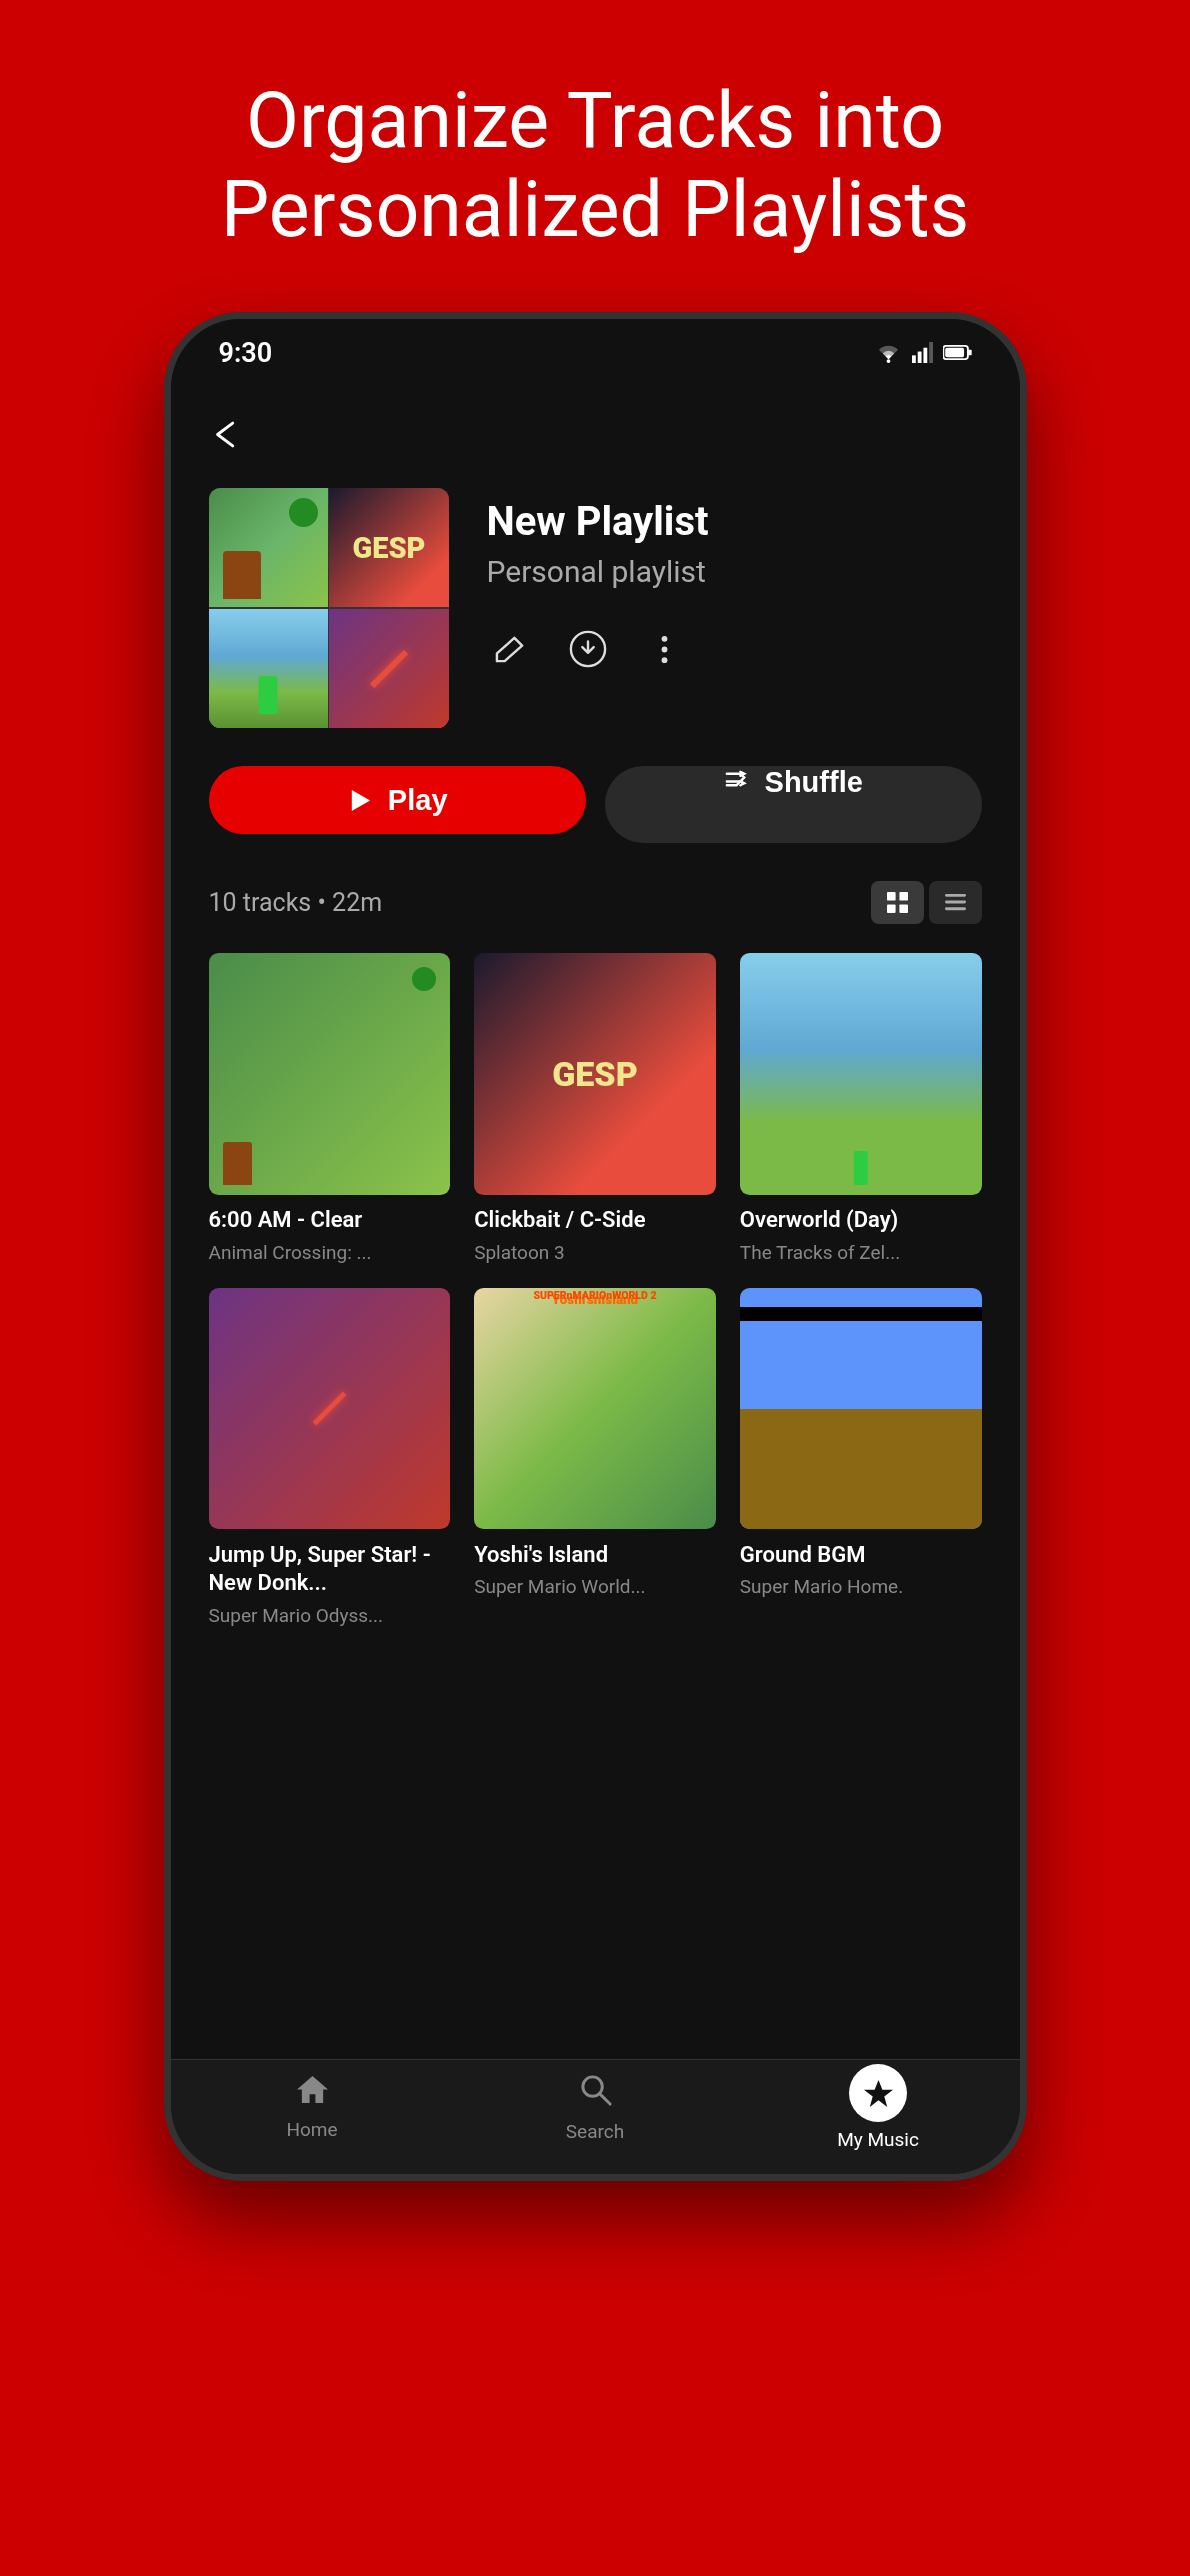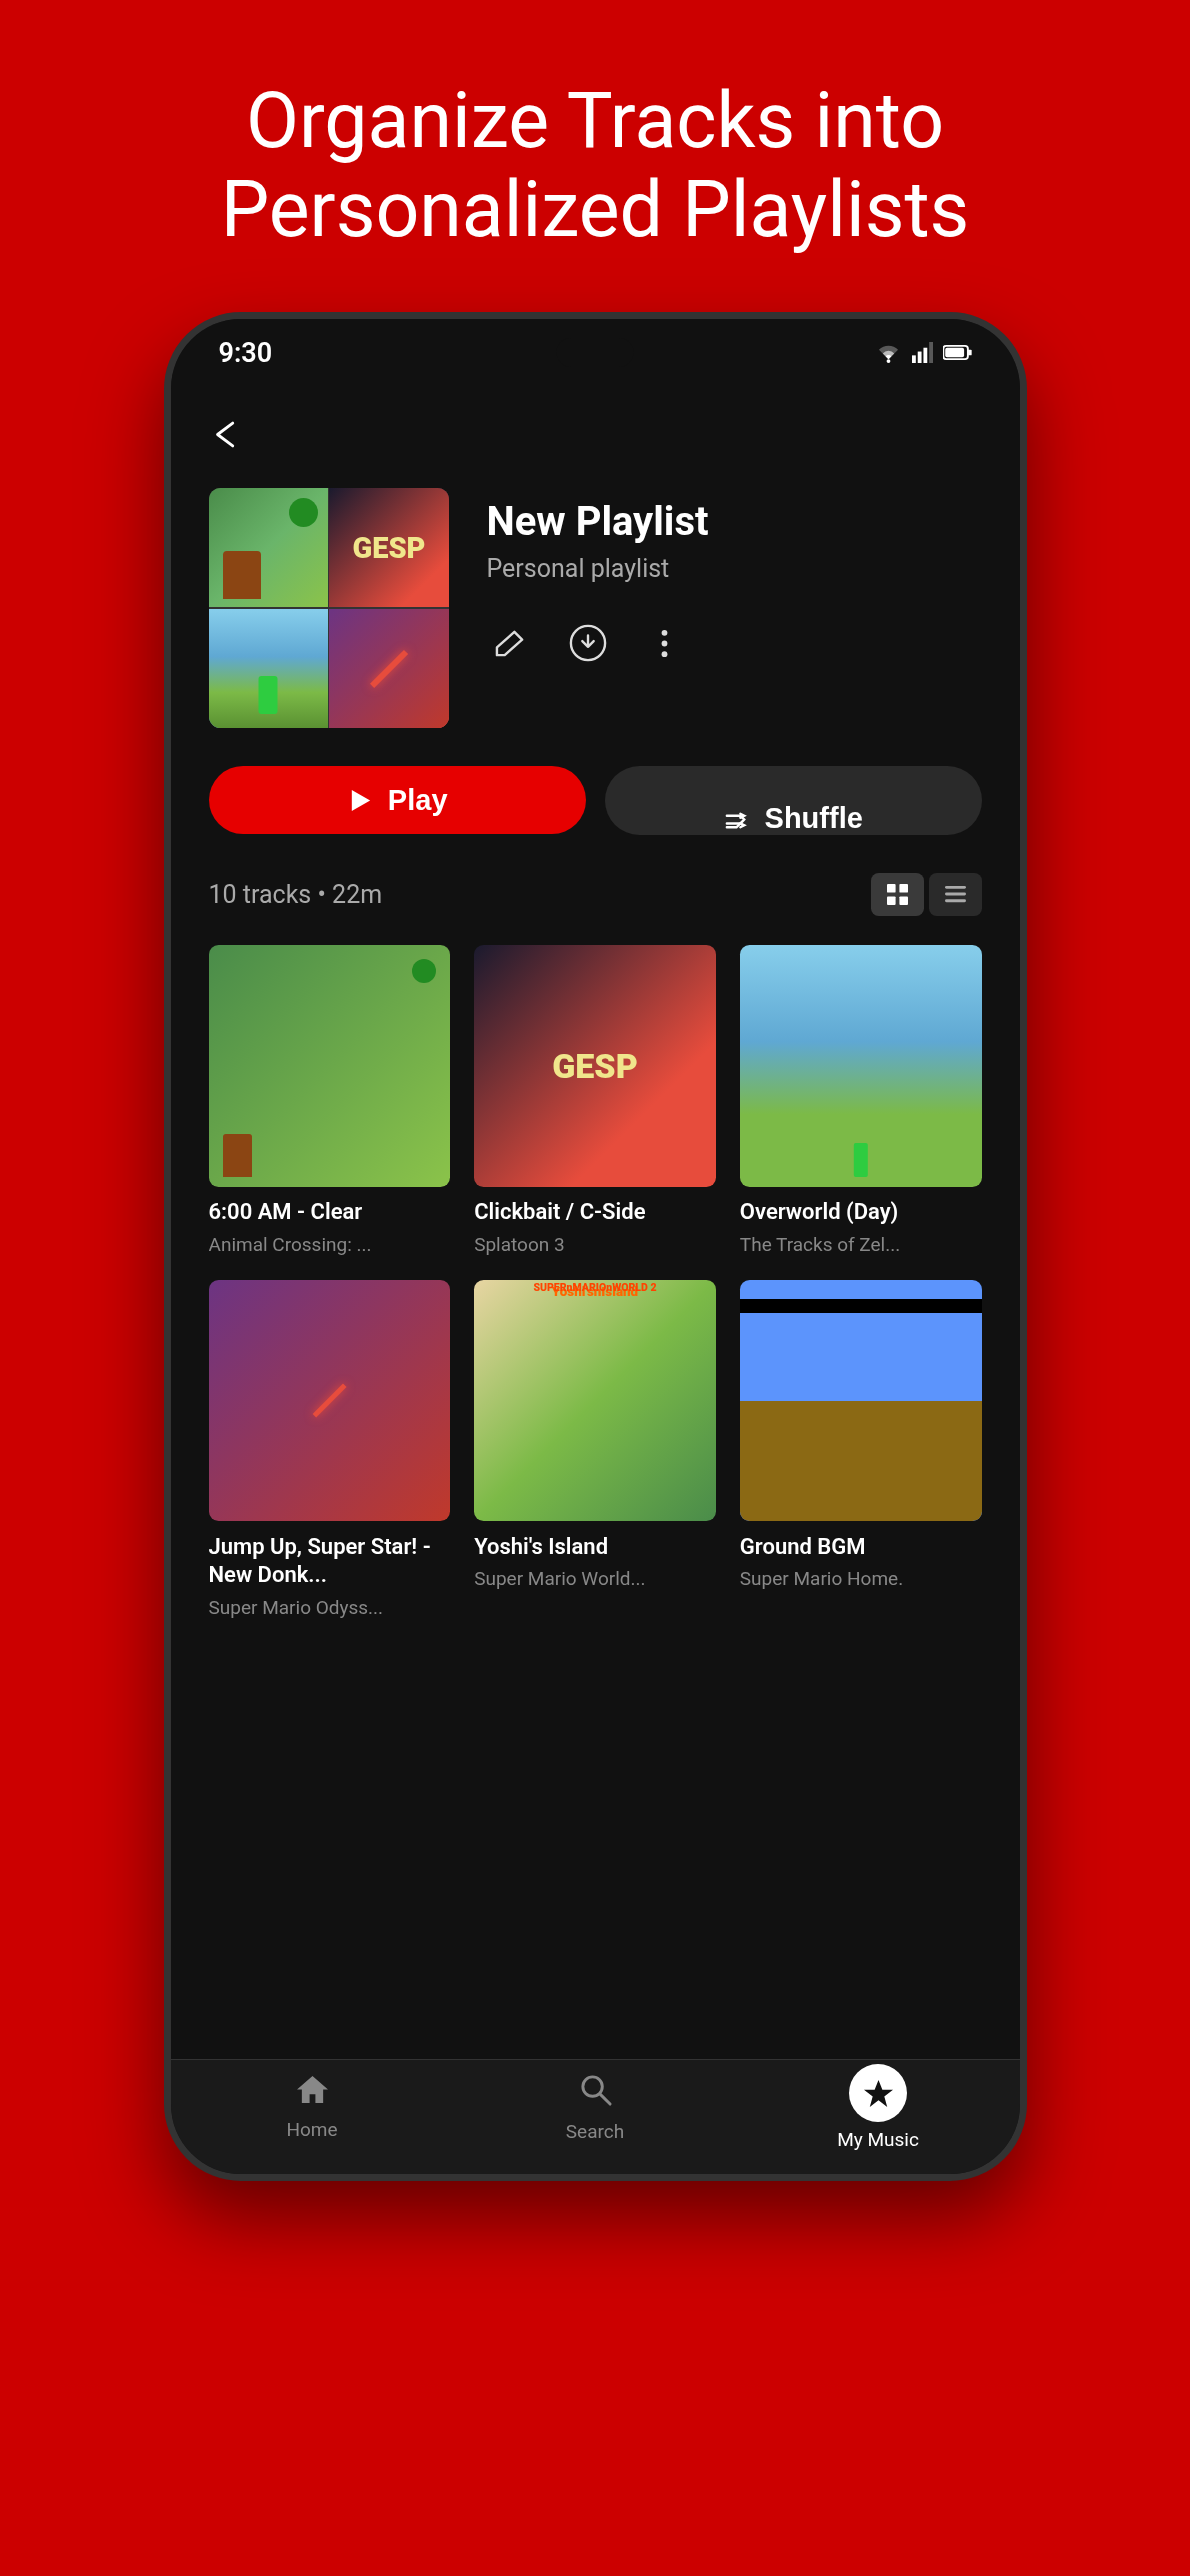"Personal playlist" .playlist-subtitle { font-size: 25px -> 30px }
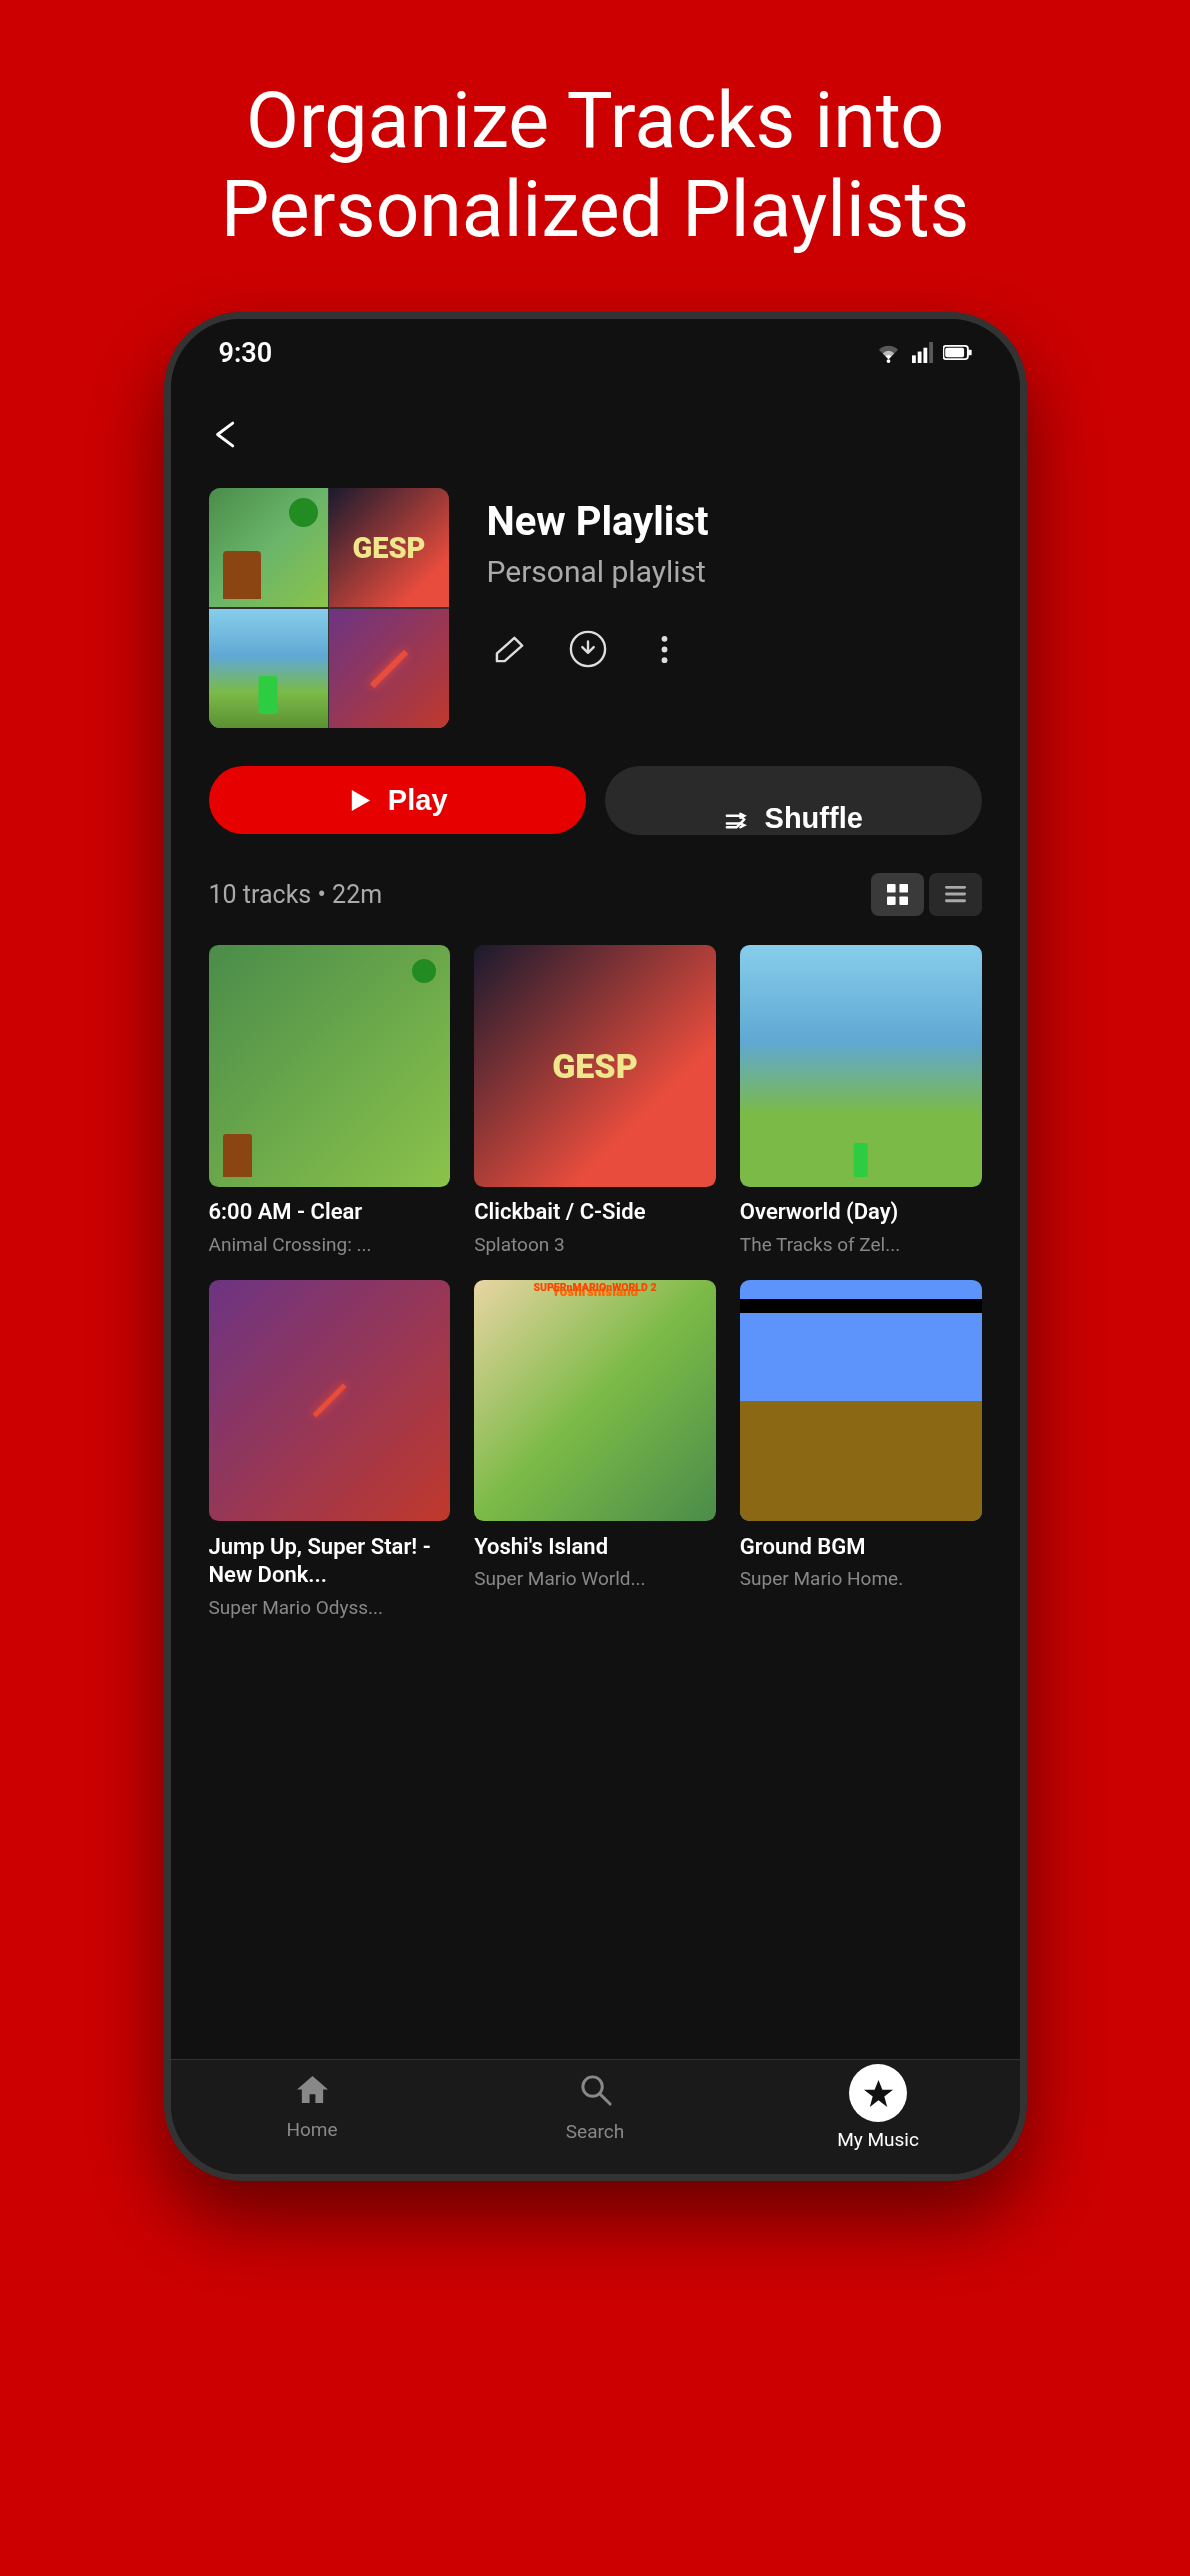"Shuffle" .shuffle-btn { align-items: flex-end -> flex-start; height: 69px -> 77px }
